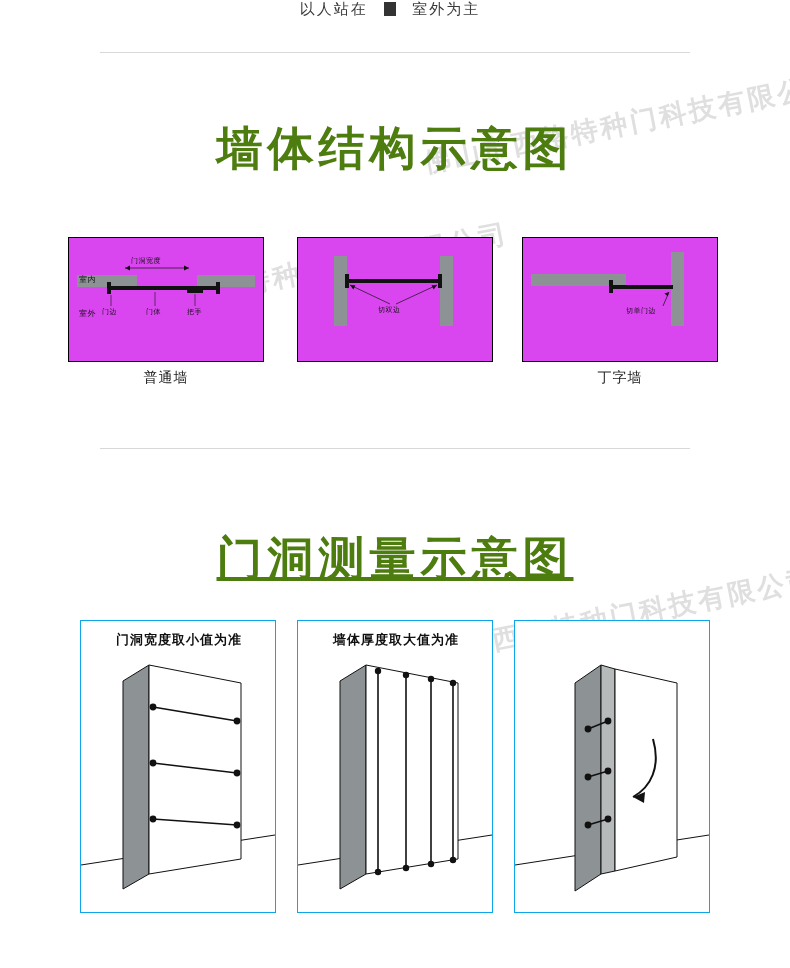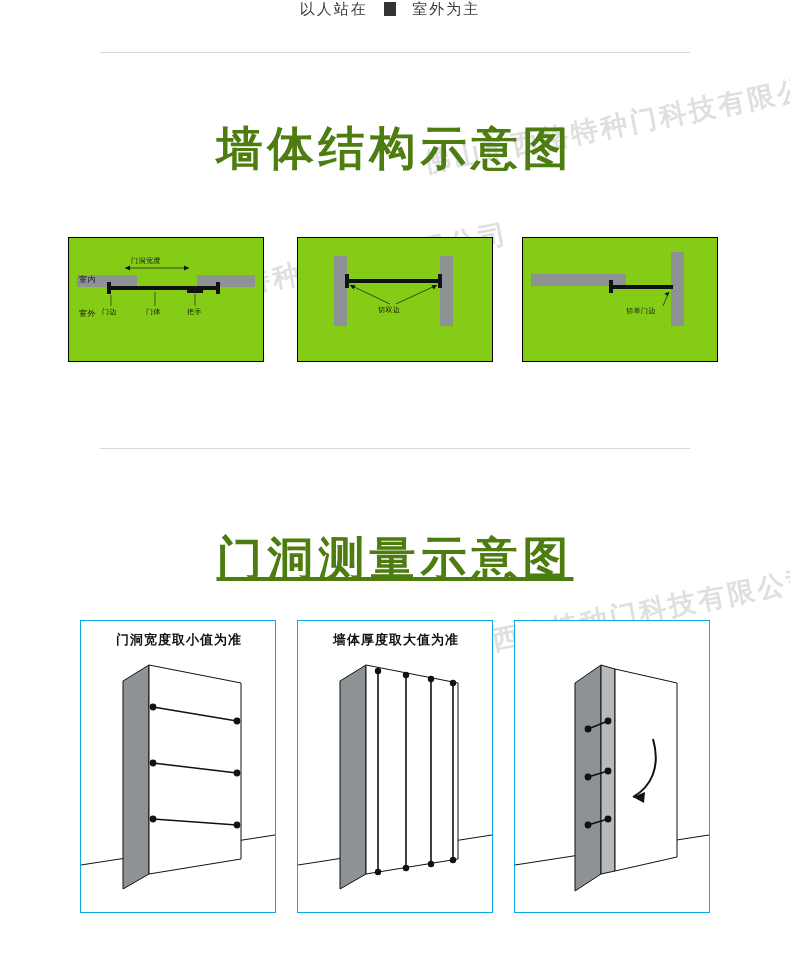"室内" .wall-card { background: #84cc16 -> #d946ef }
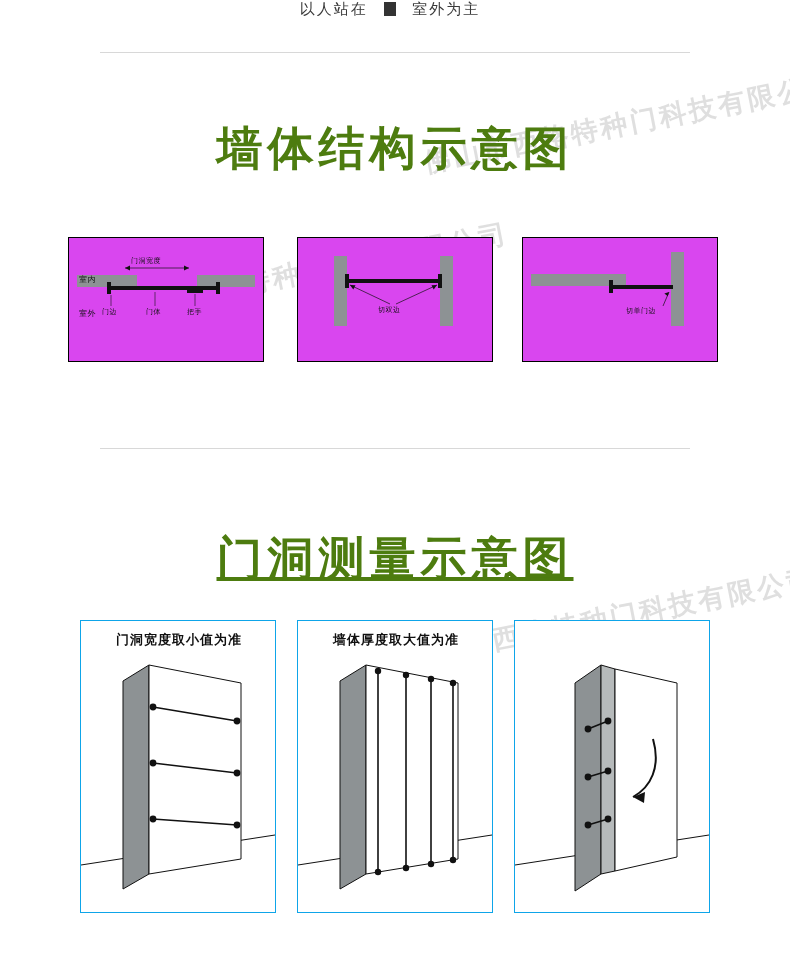"普通墙" div.wall-caption { html: none -> <div>普通墙</div> }
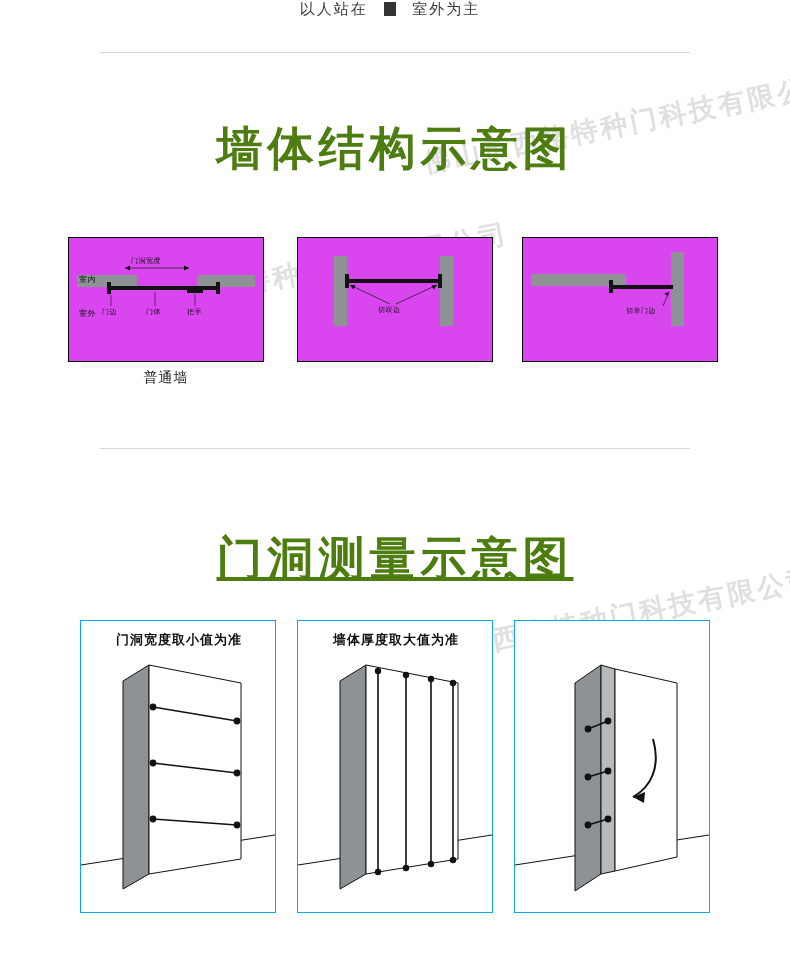"丁字墙" div.wall-caption { html: none -> <div>丁字墙</div> }
